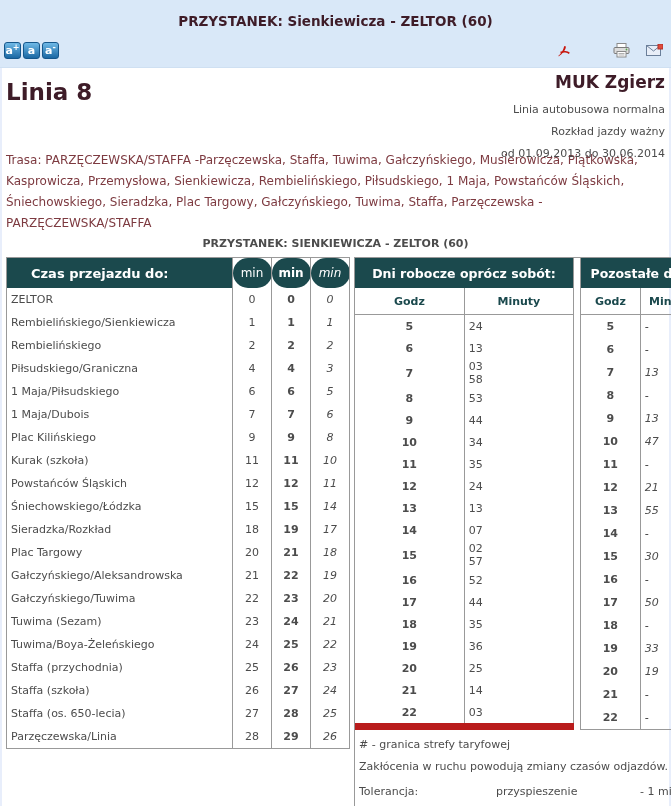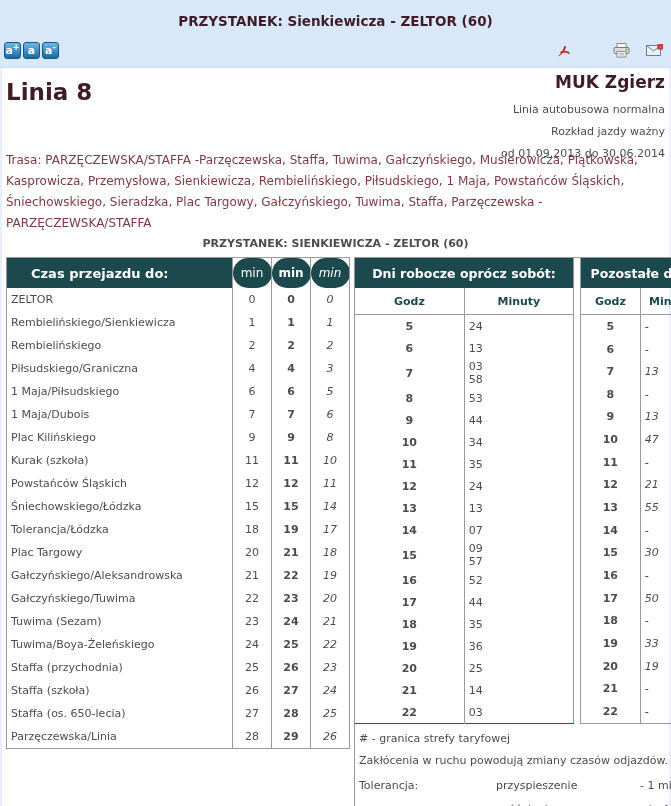"Dni robocze oprócz sobót:" .tt-weekday { border-bottom: 1px solid #b91c1c -> 7px solid #b91c1c }
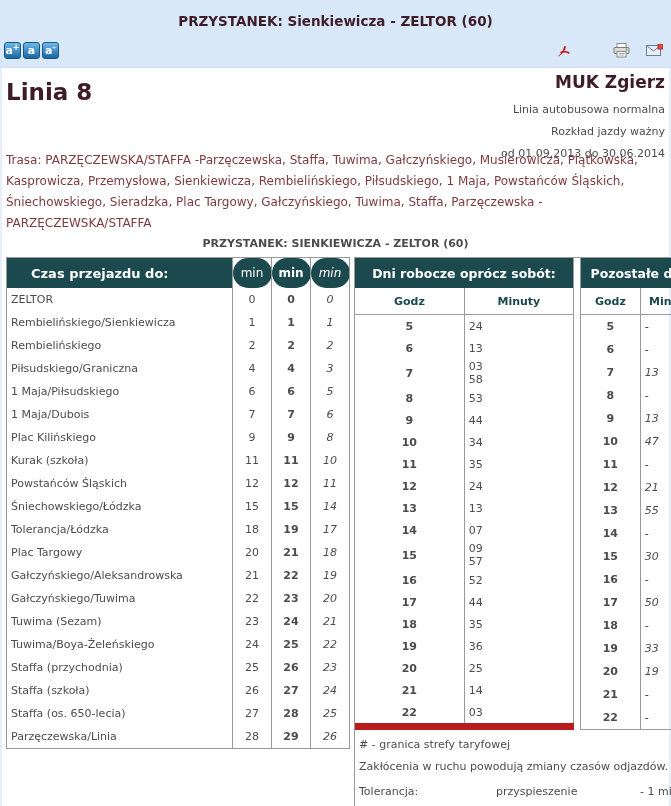"Tolerancja/Łódzka" td.stop { text: Tolerancja/Łódzka -> Sieradzka/Rozkład }
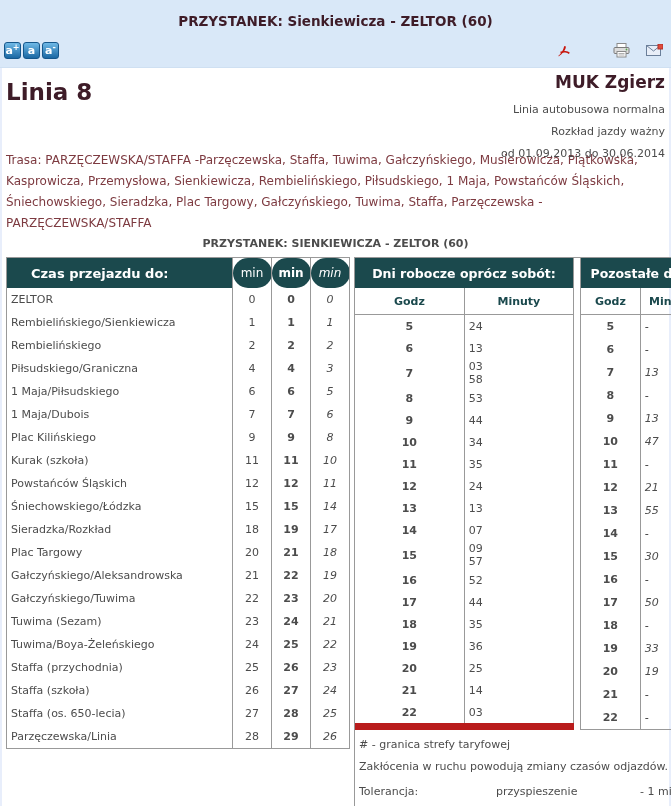"09" span { text: 09 -> 02 }
